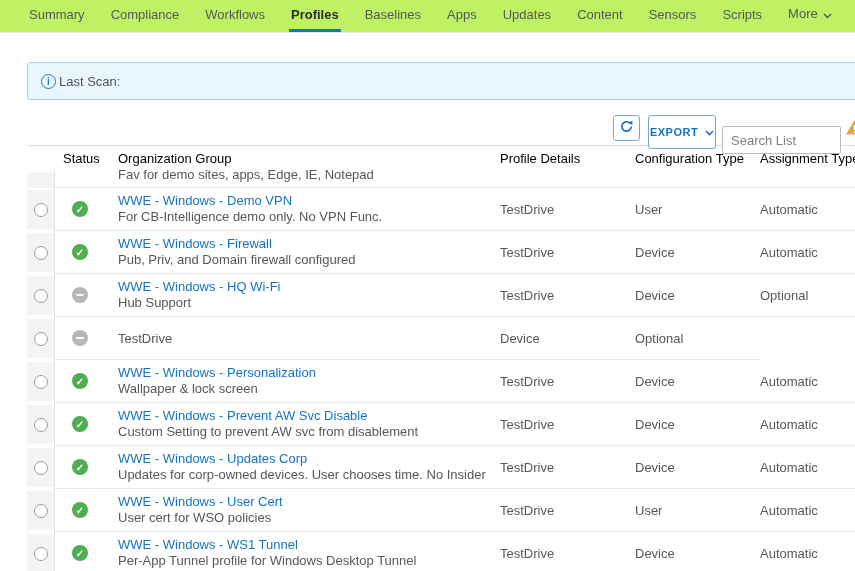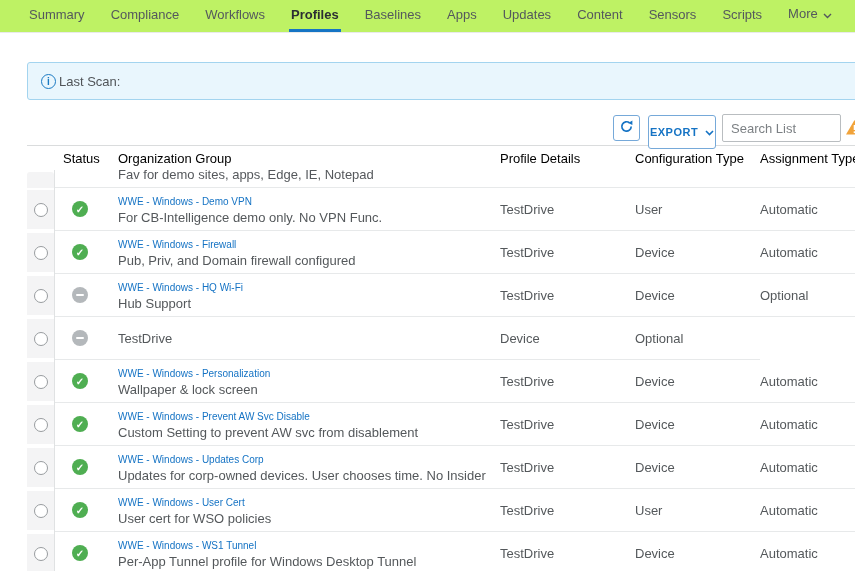"Search List" .search { top: 0 -> 12px }
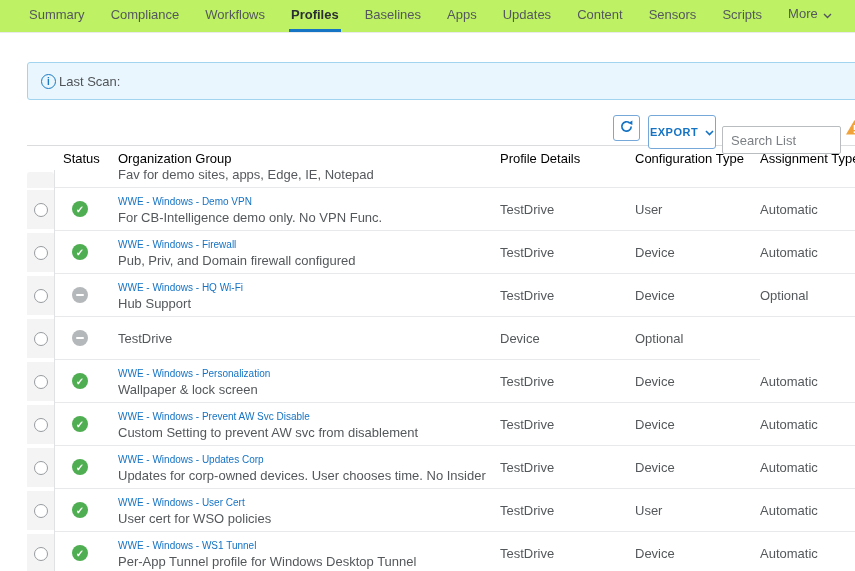"WWE - Windows - Demo" .p-title { font-size: 10px -> 13px }
